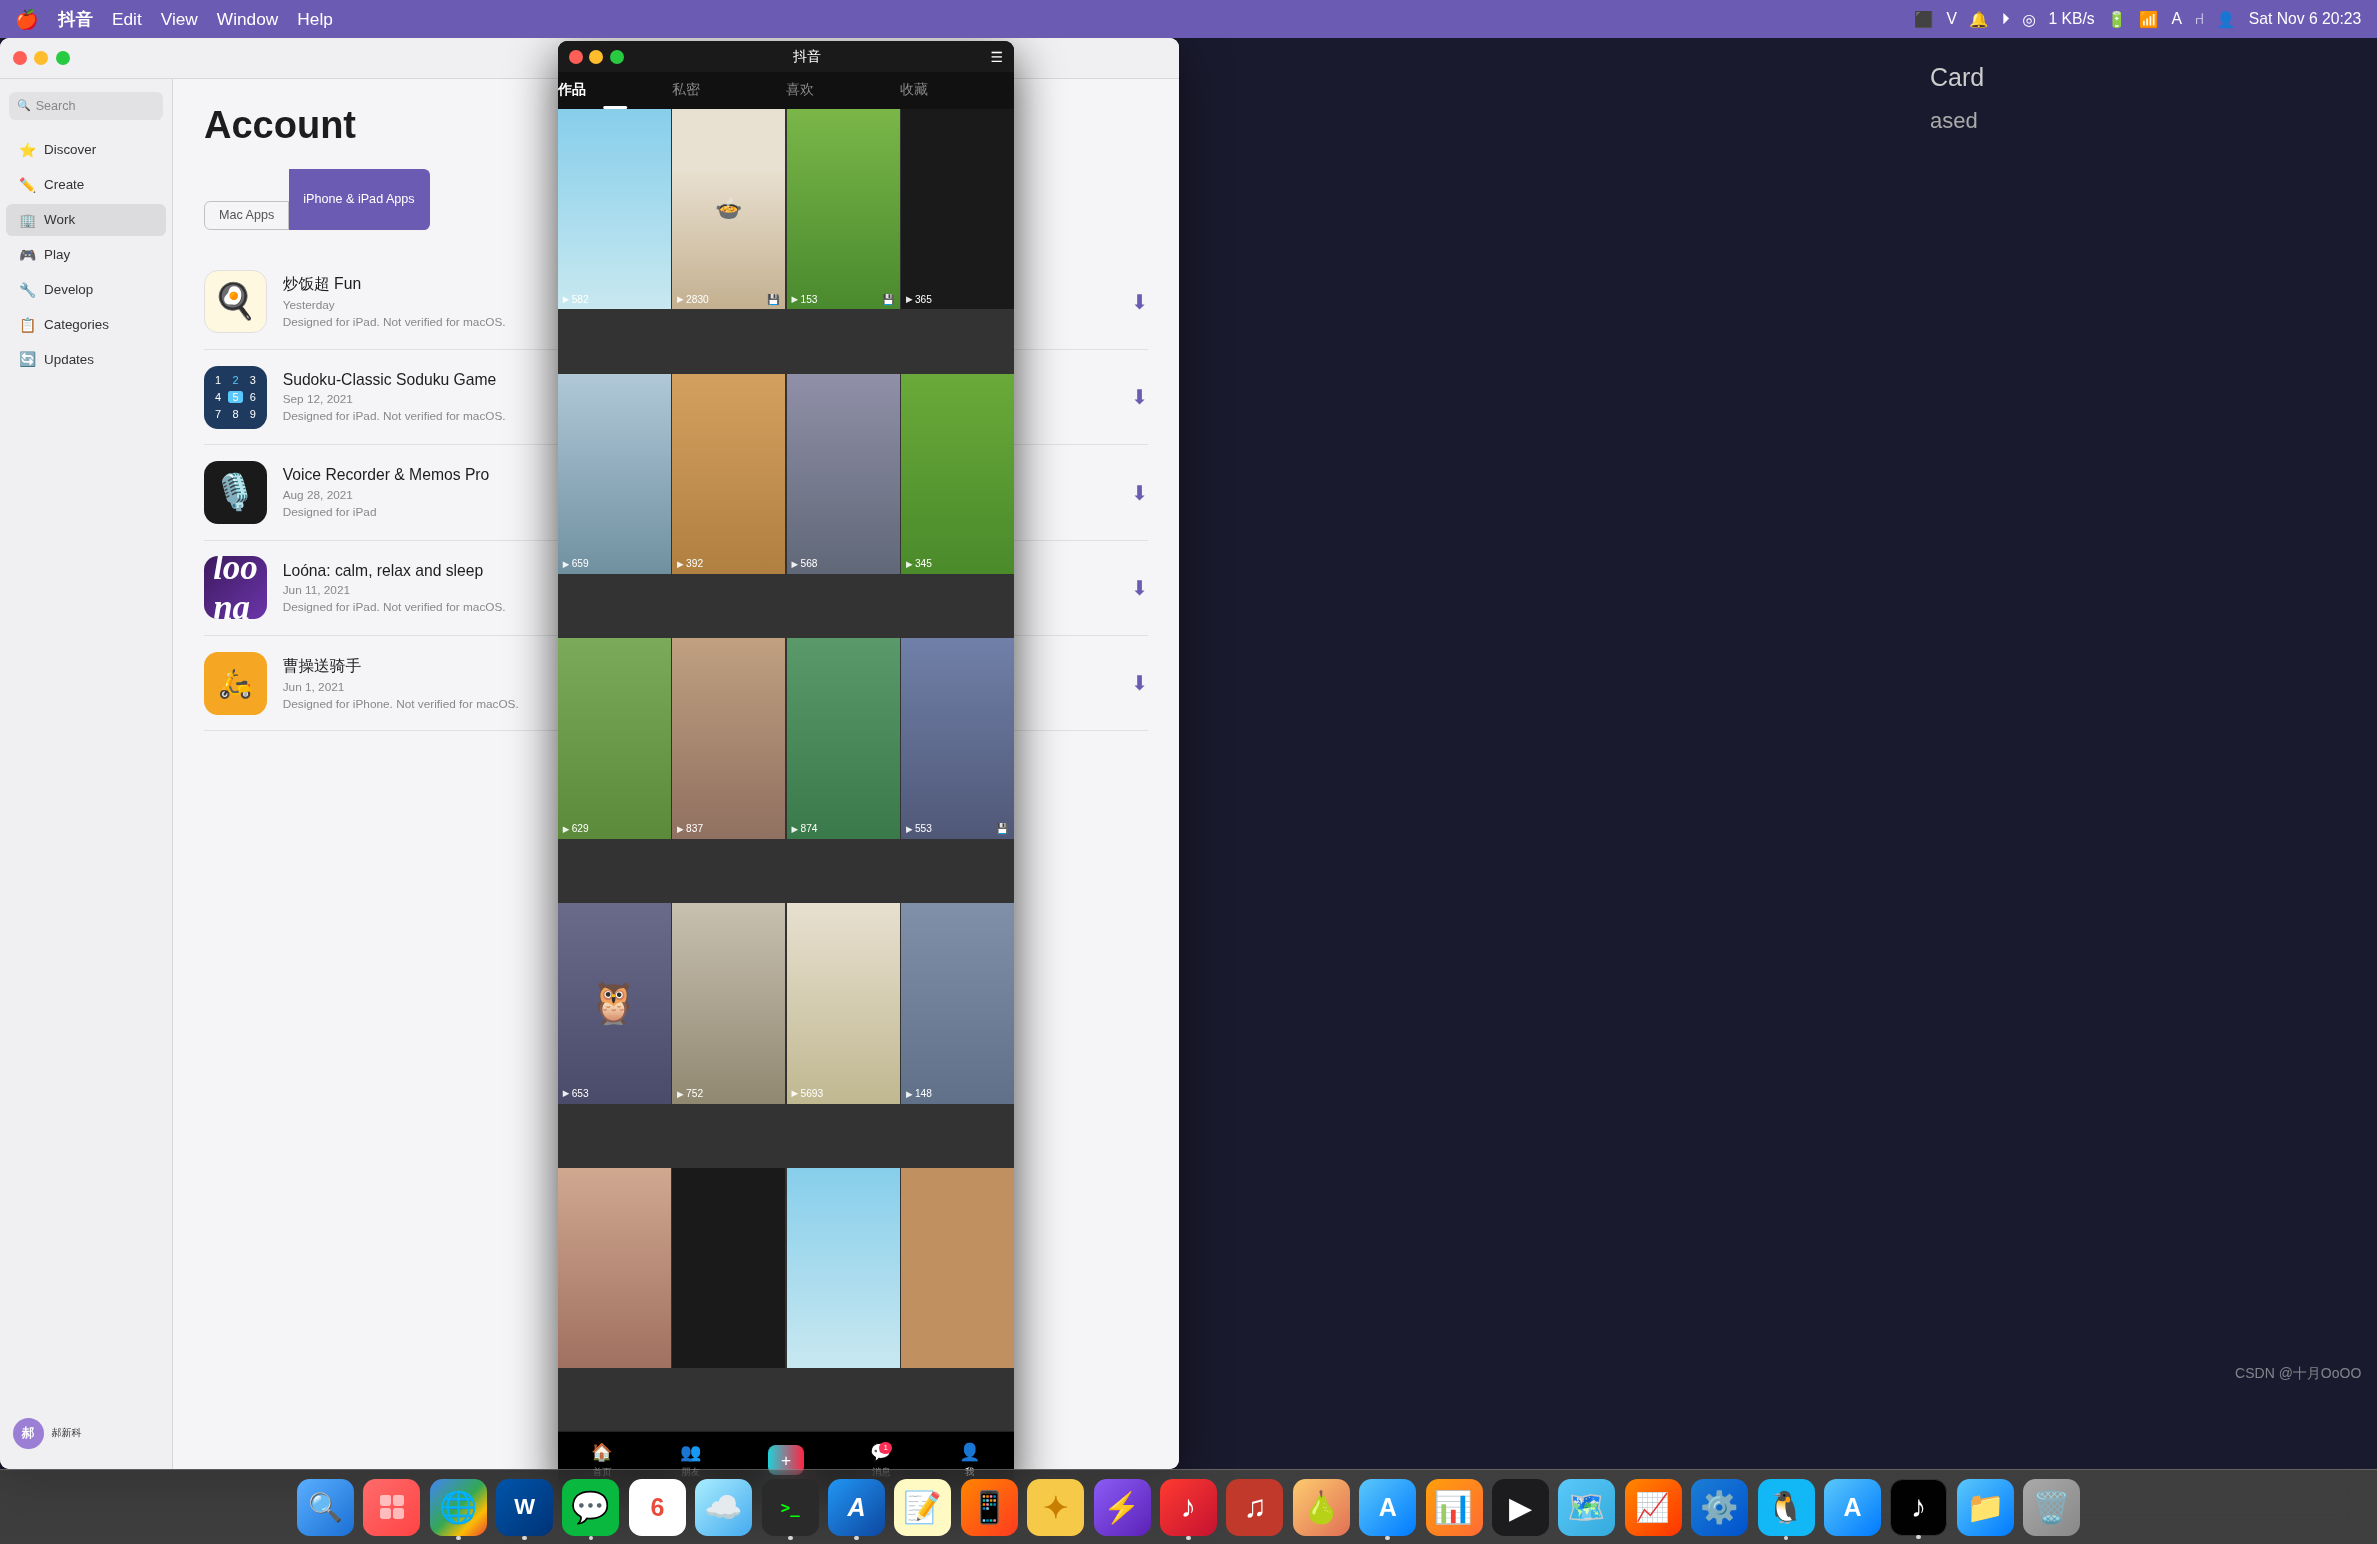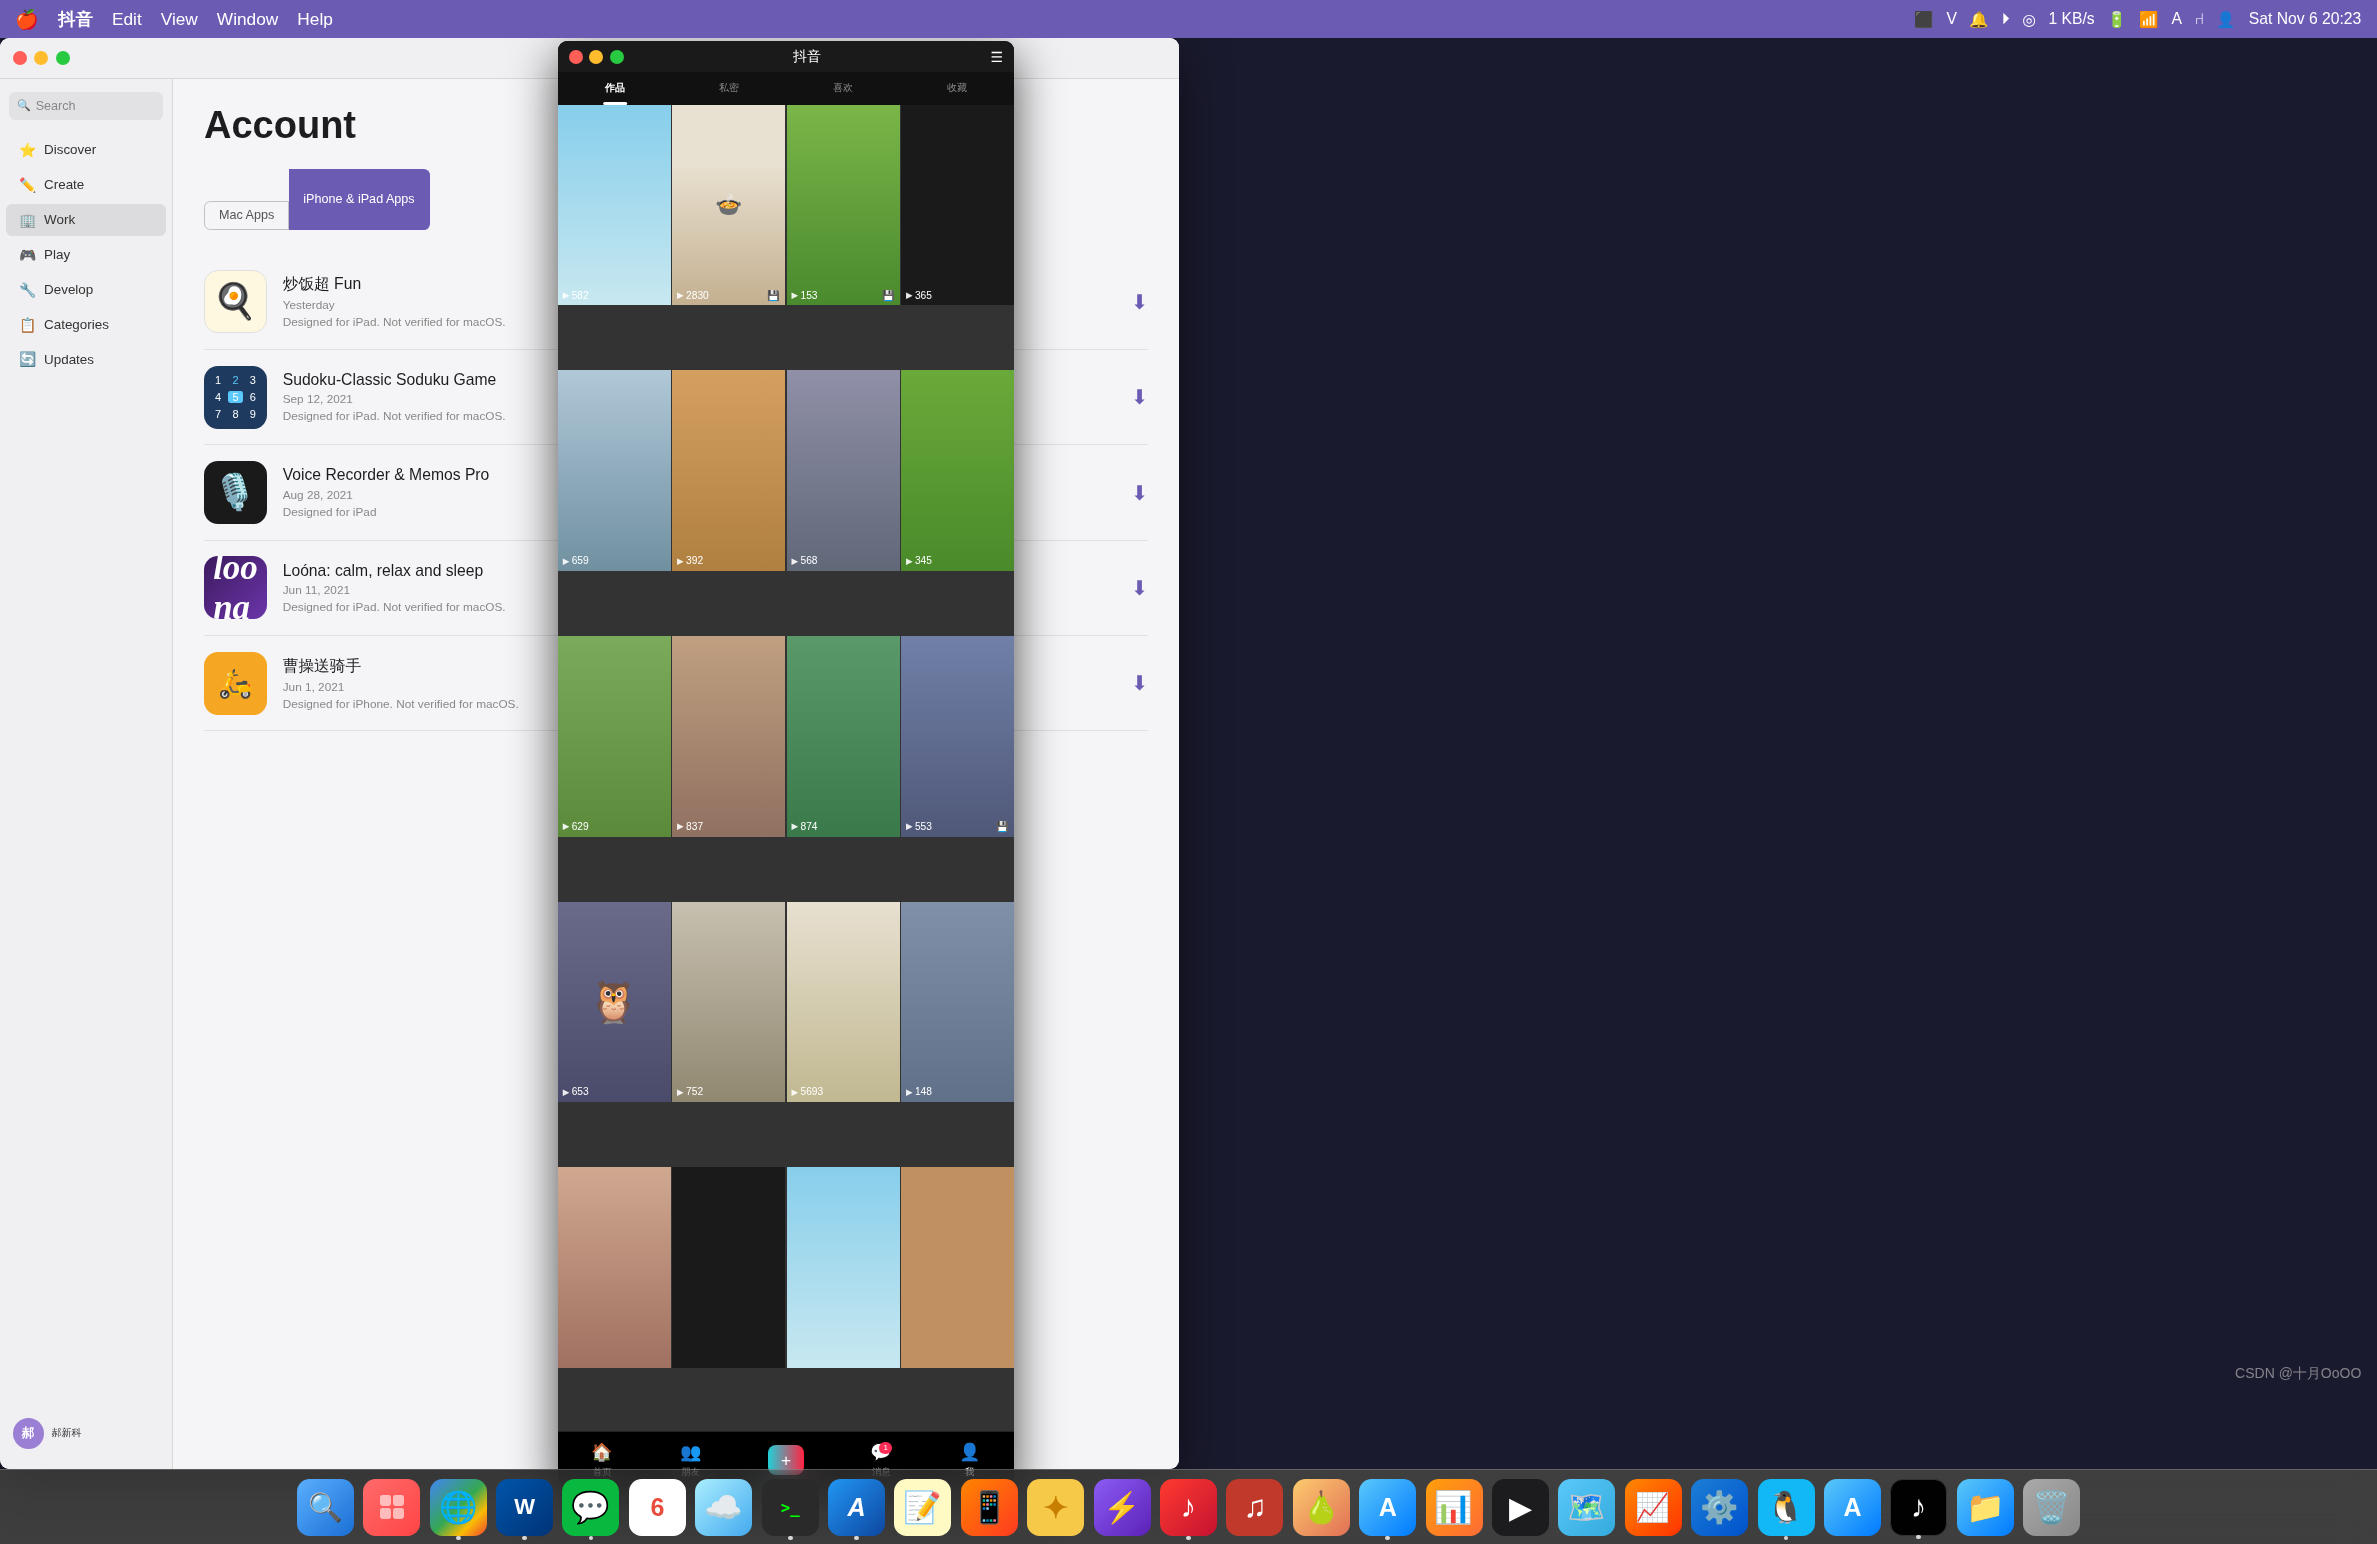"作品" .dy-tab { font-size: 10px -> 14px; text-align: center -> left }
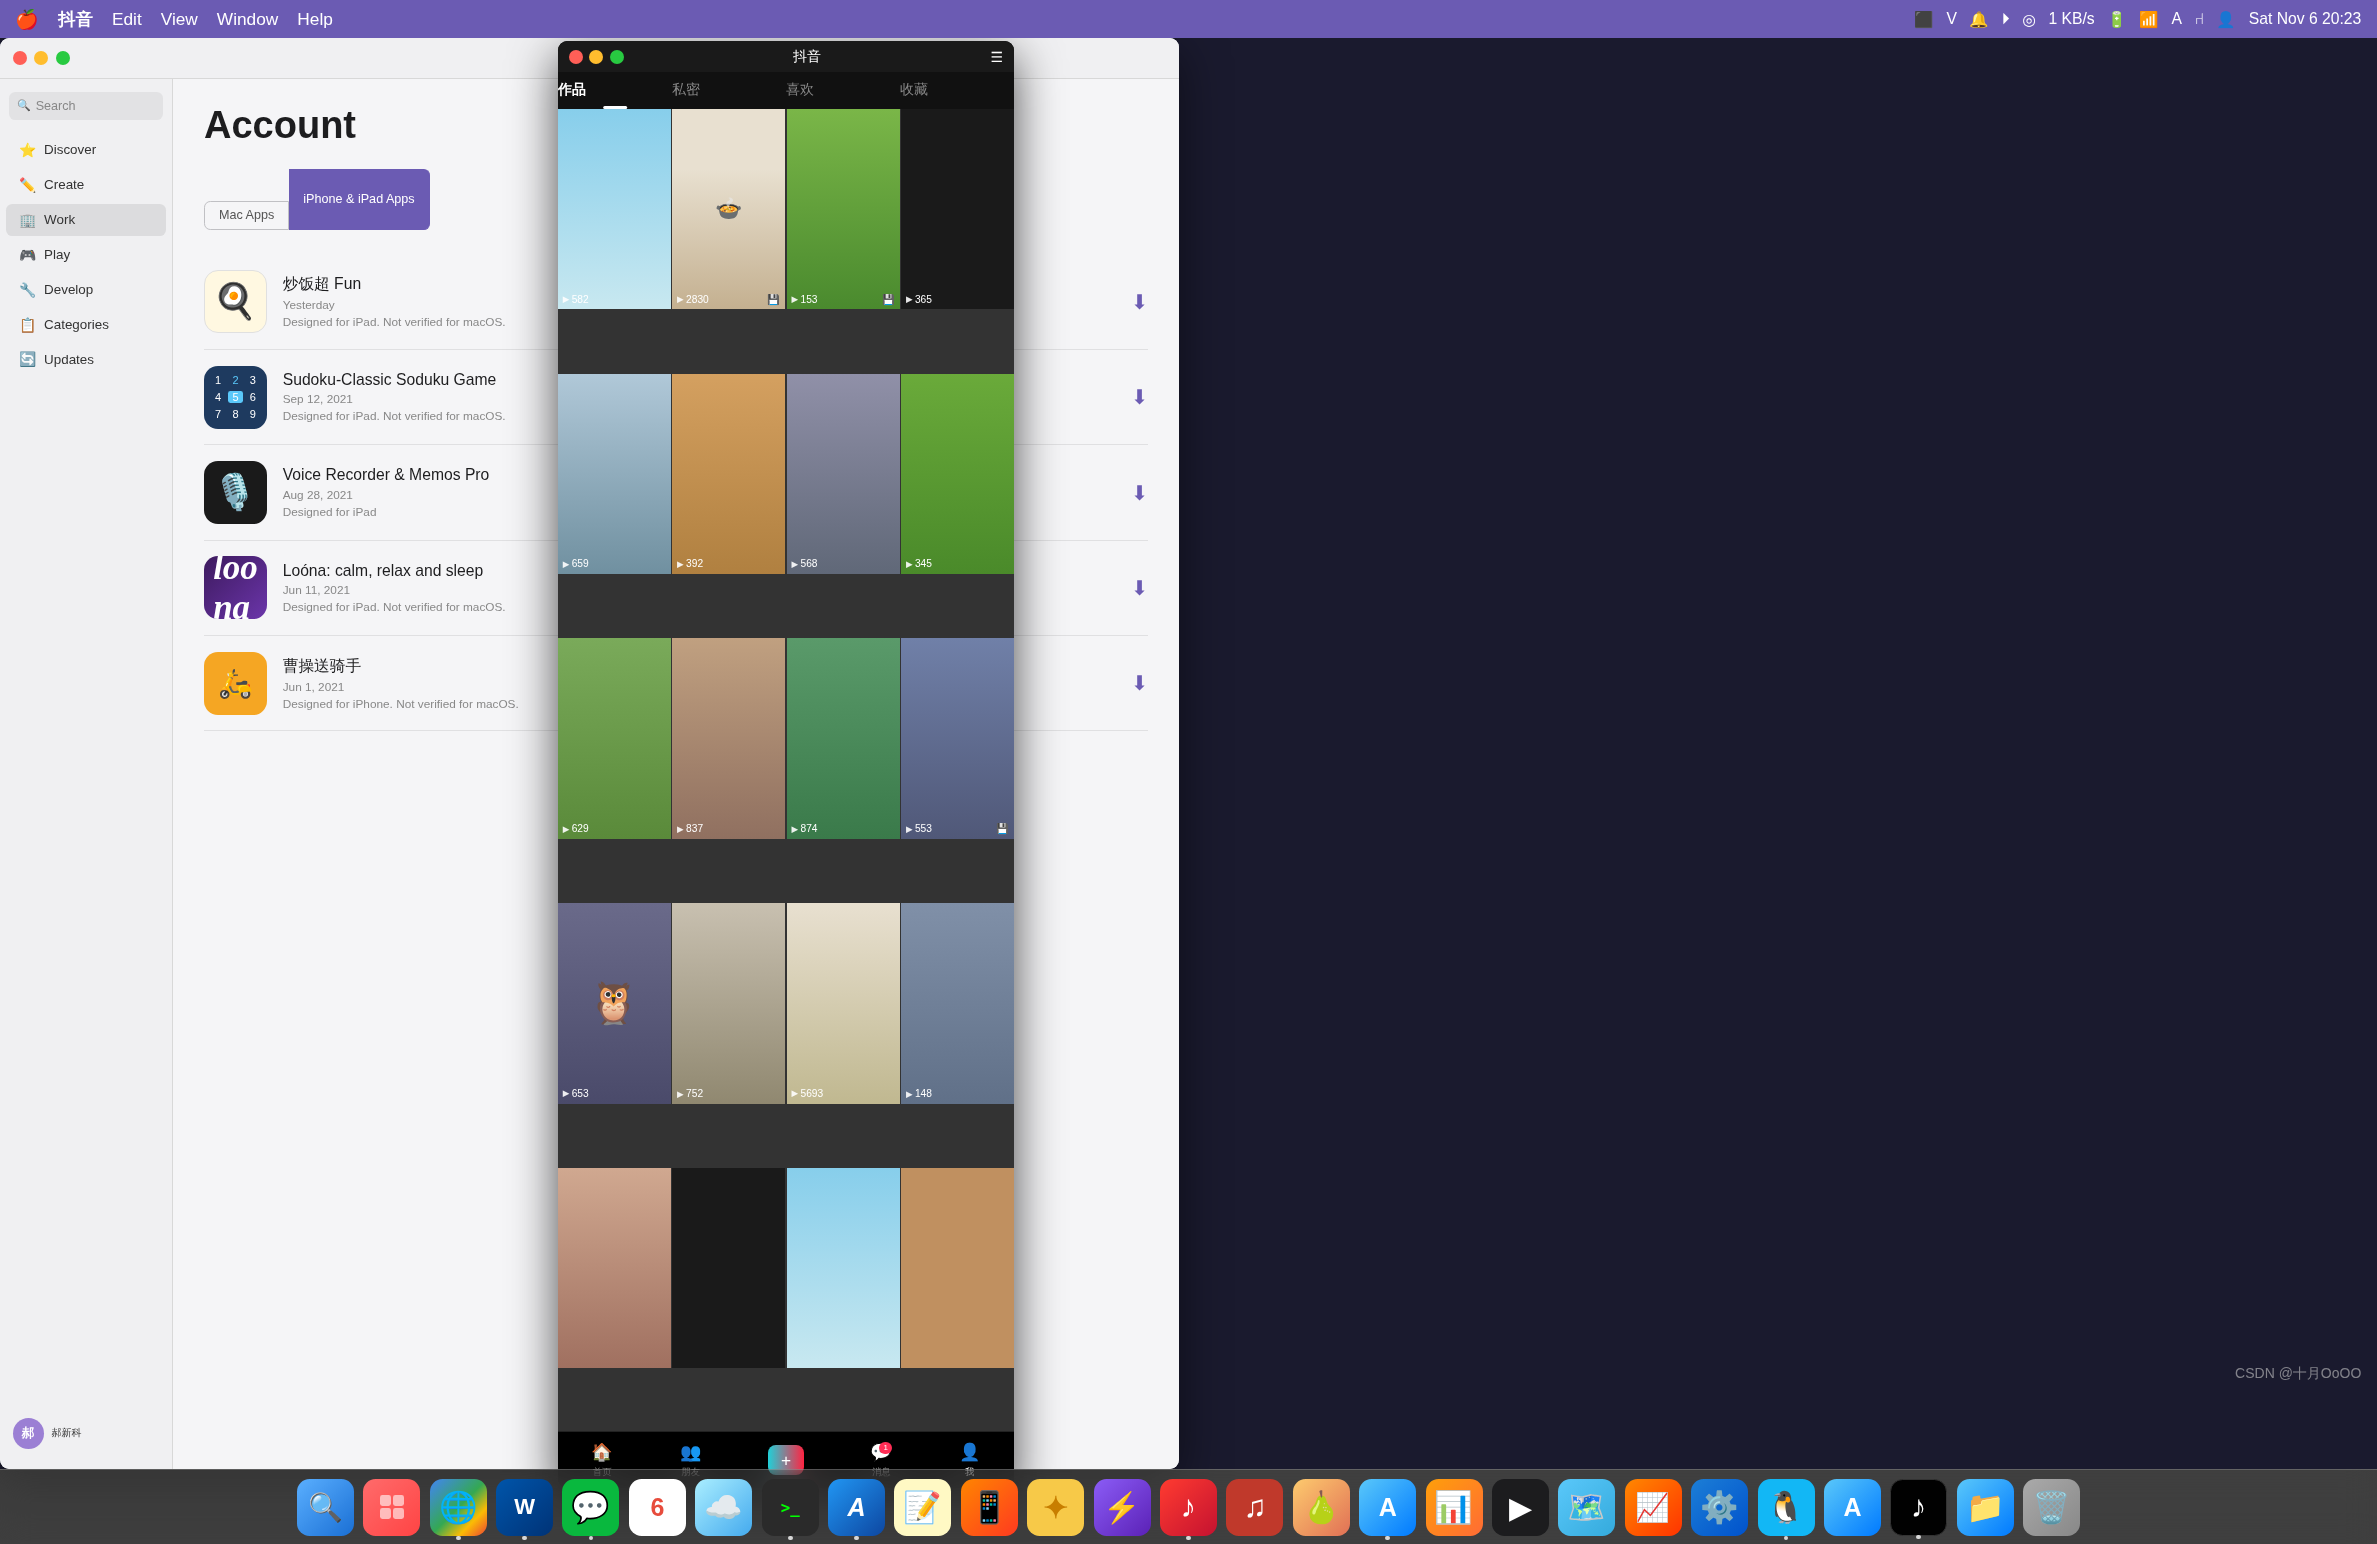"Card" div.right-side-card { html: none -> <div> <div>Card</div> <div>ased</div> </div> }
